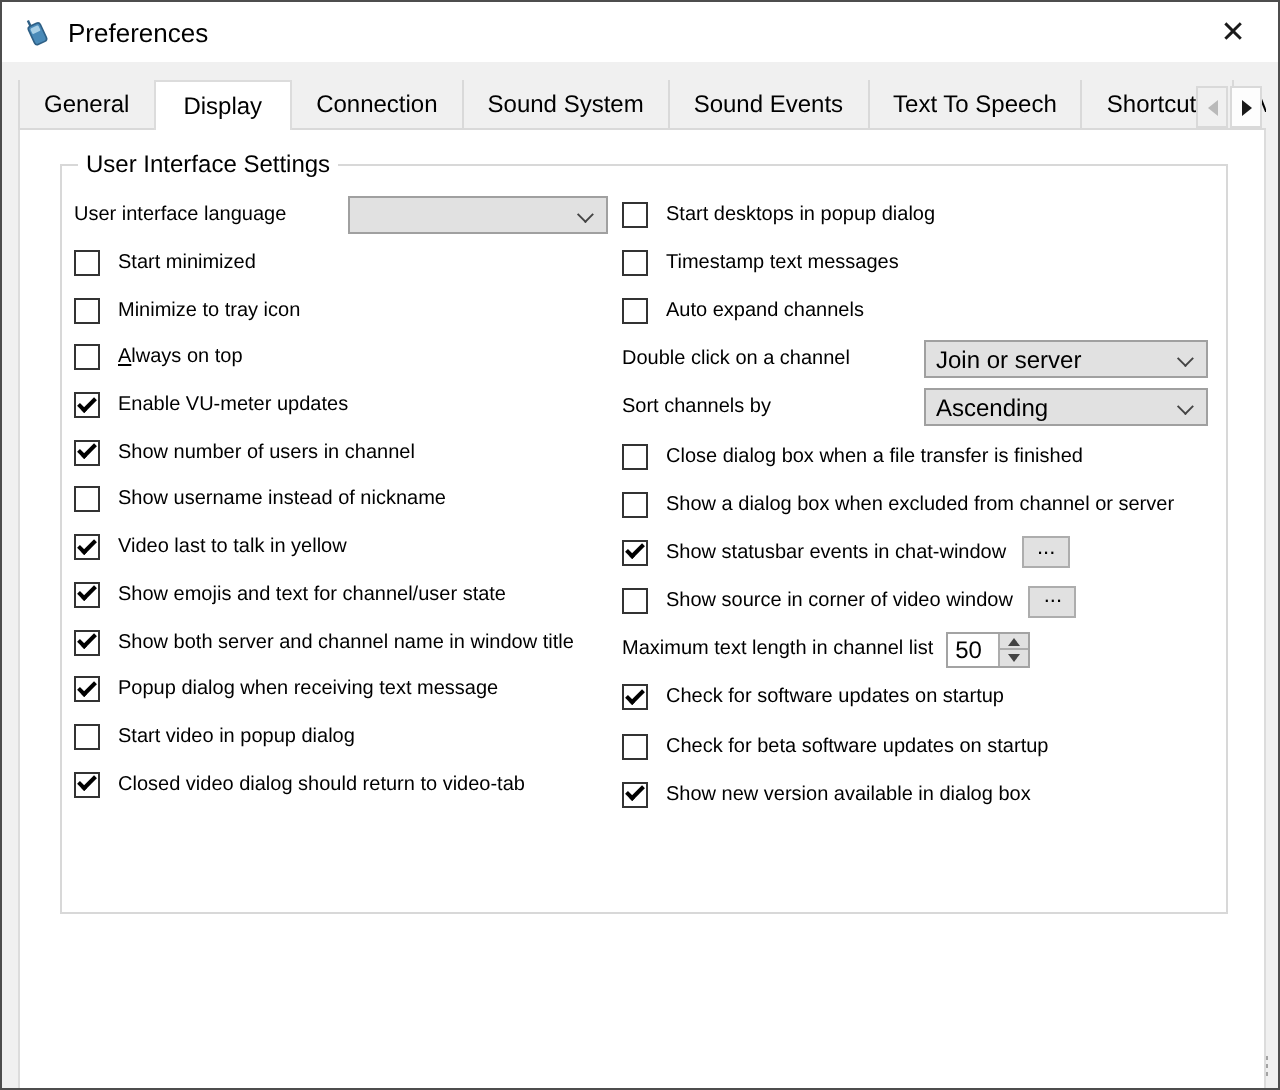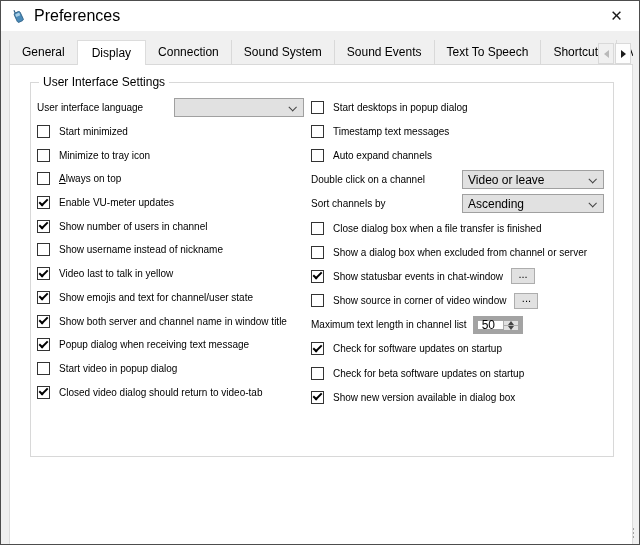"Preferences" .title-text { font-size: 16px -> 13px }
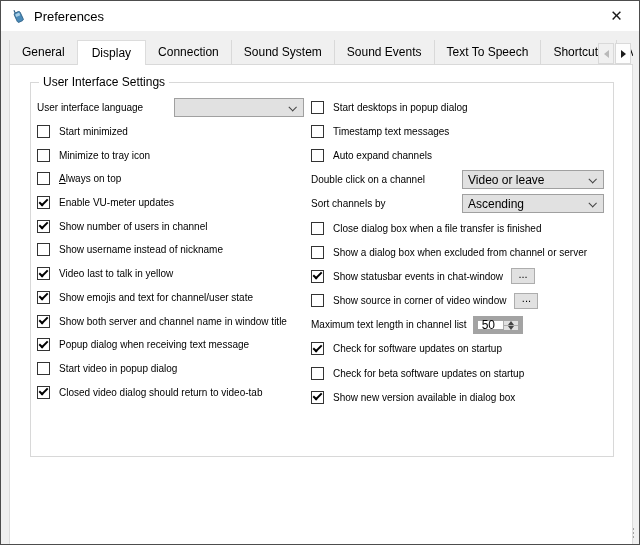"Video or leave" span.combo-value { text: Video or leave -> Join or server }
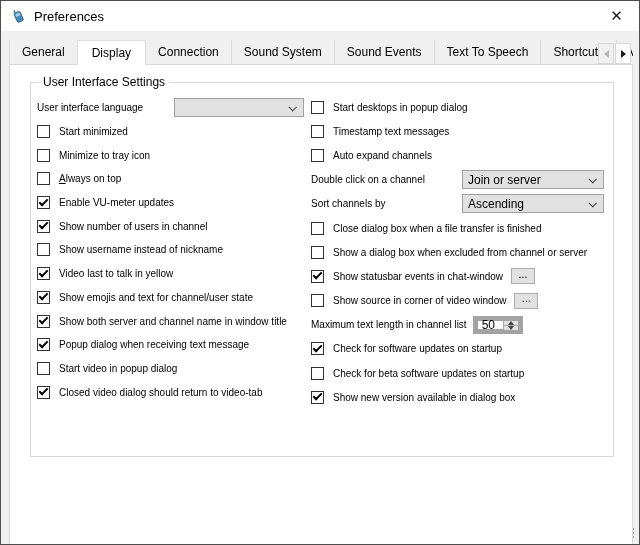"50" .spin { border: 5px solid #a3a3a3 -> 1px solid #a3a3a3 }
